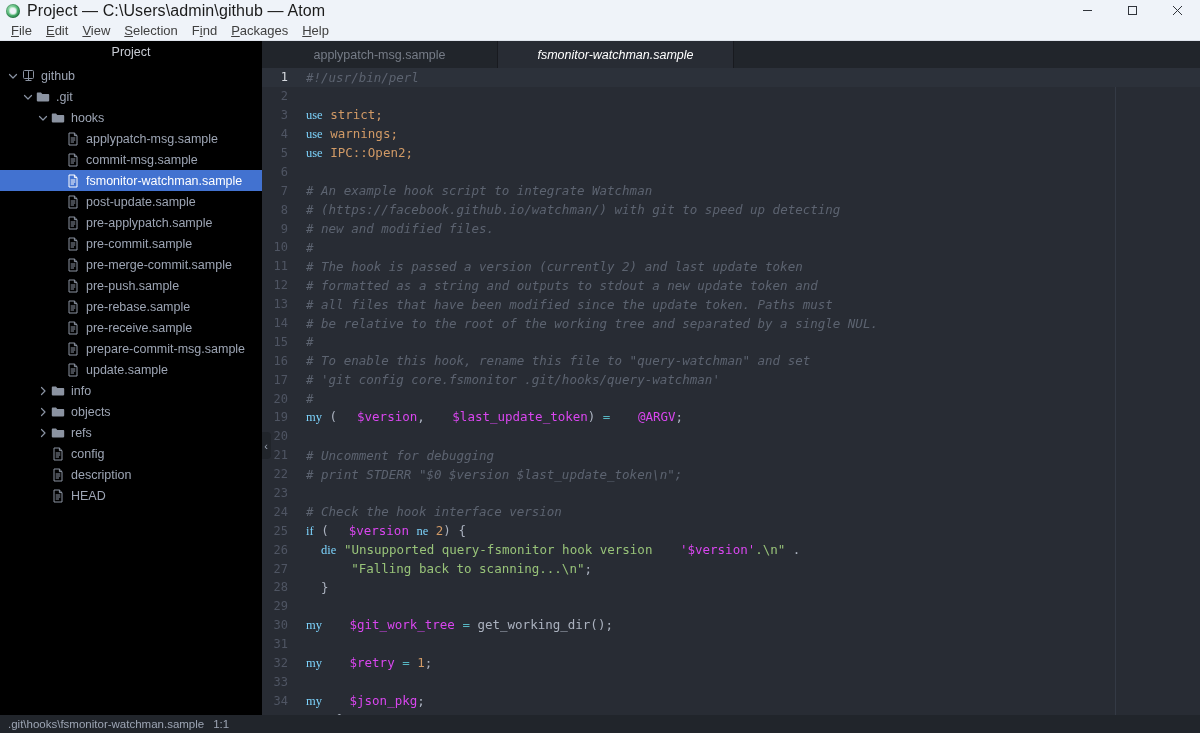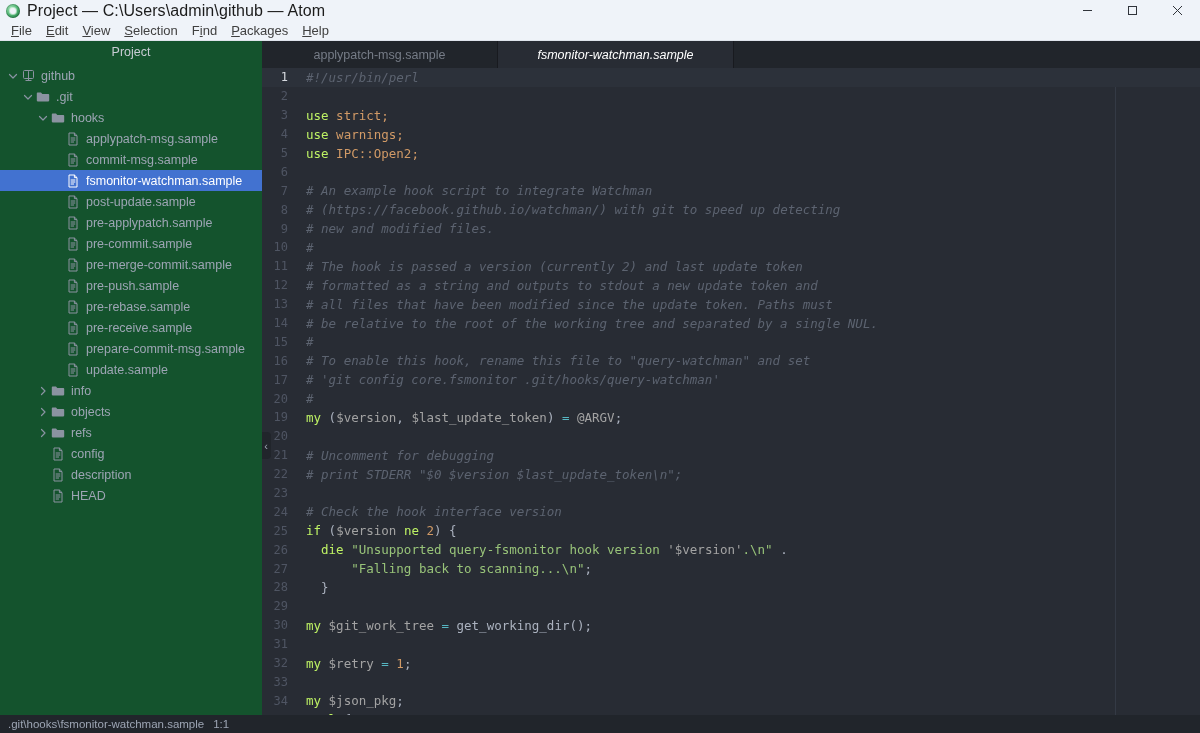"Project" .sidebar { background: #14532d -> #000000 }
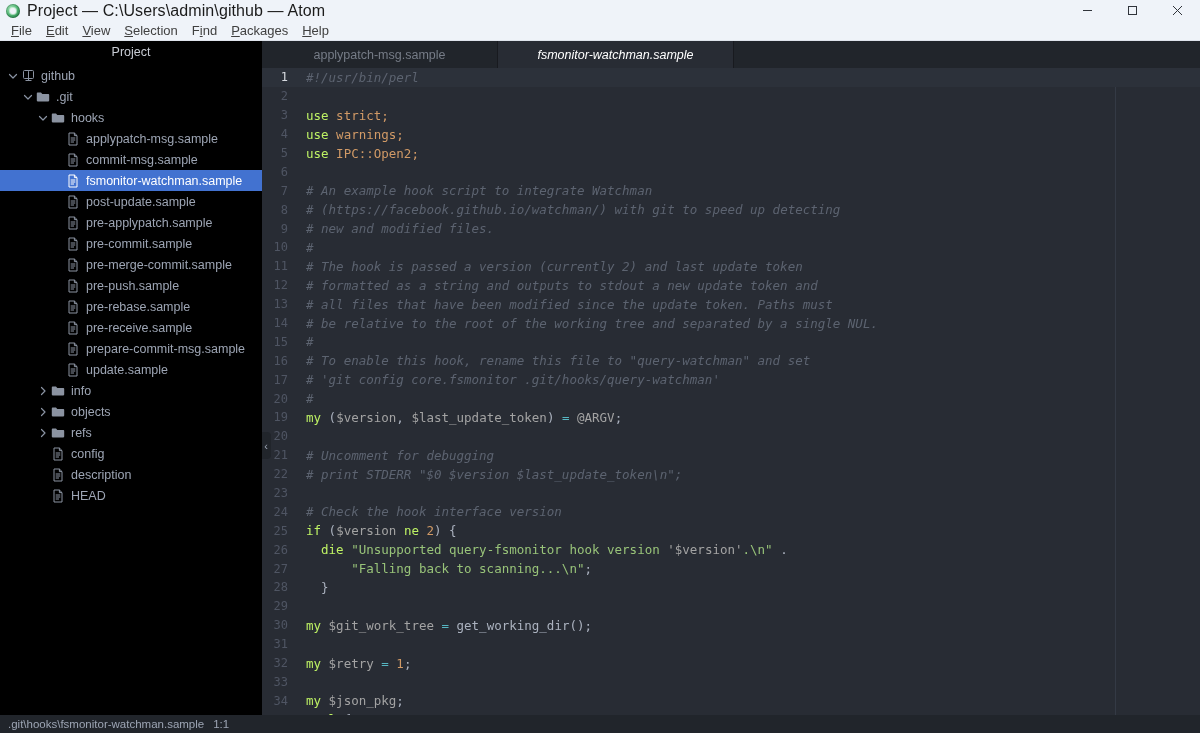"use" .kw { color: #bef264 -> #7dd3fc; font-family: none -> Liberation Serif, serif }
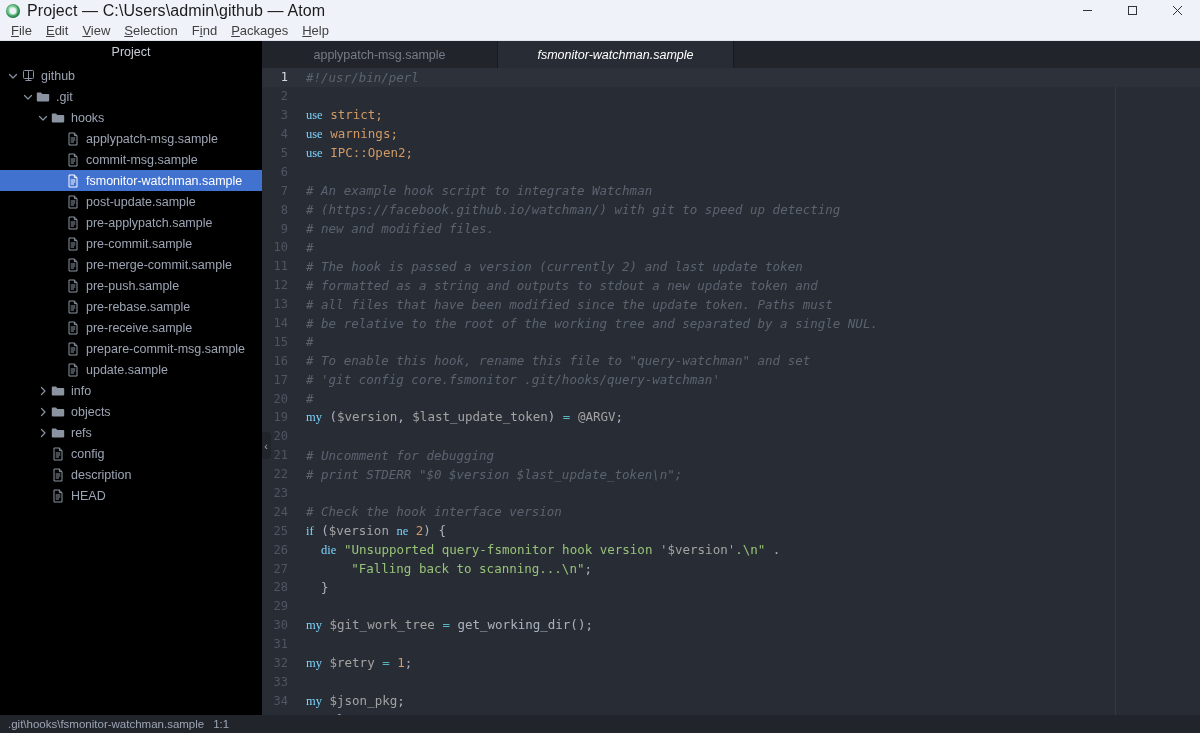"$version" .var { color: #a3a3a3 -> #d946ef; margin-left: none -> 20px }
